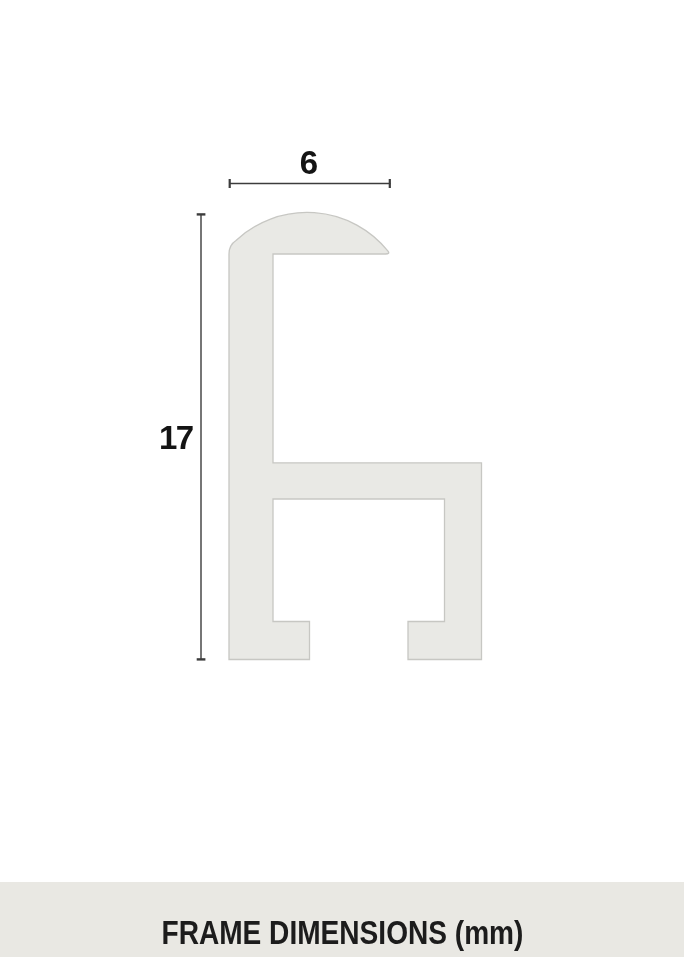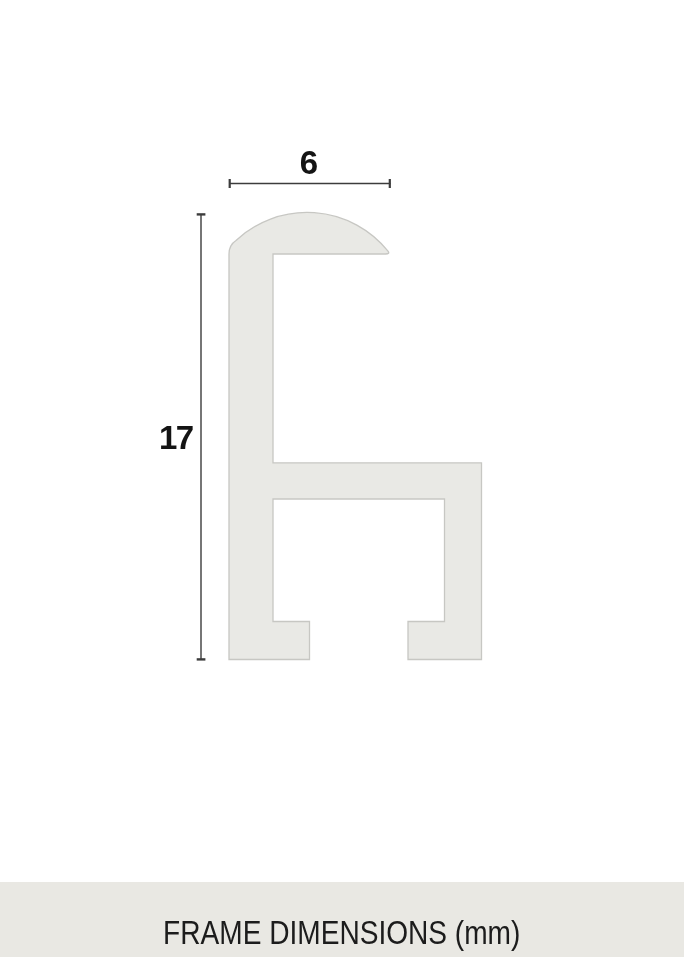"FRAME DIMENSIONS (mm)" .bottombar { font-weight: none -> bold }
